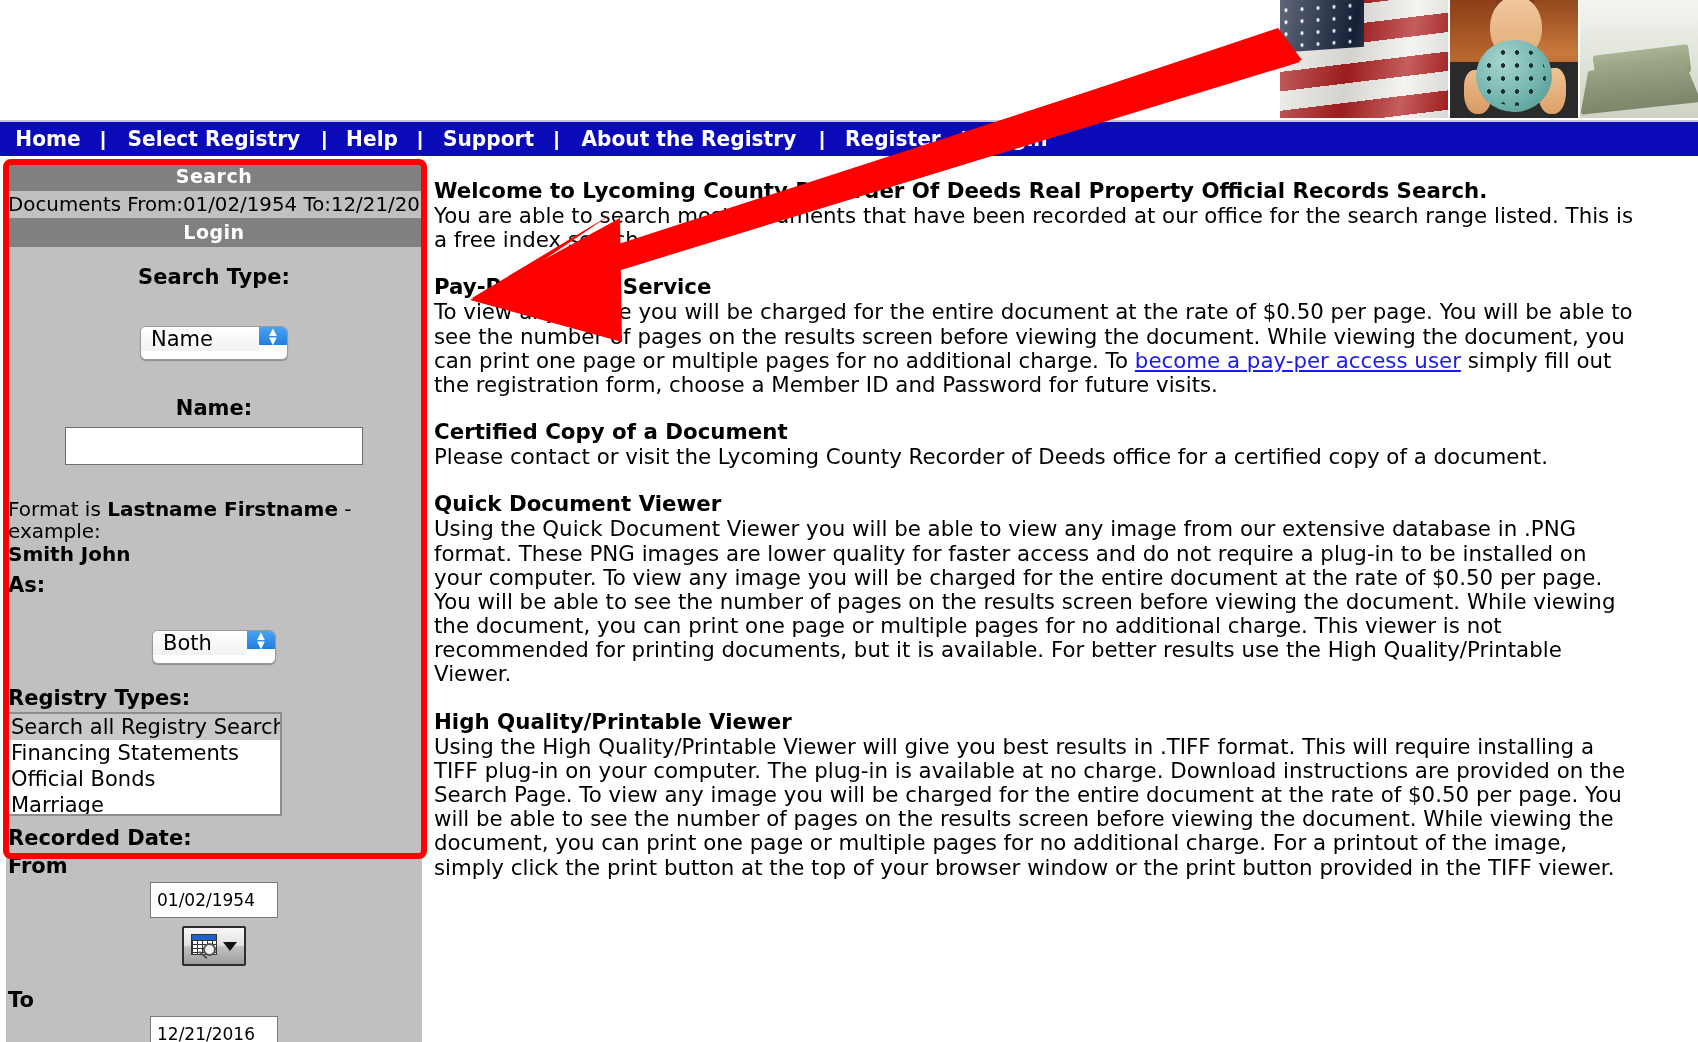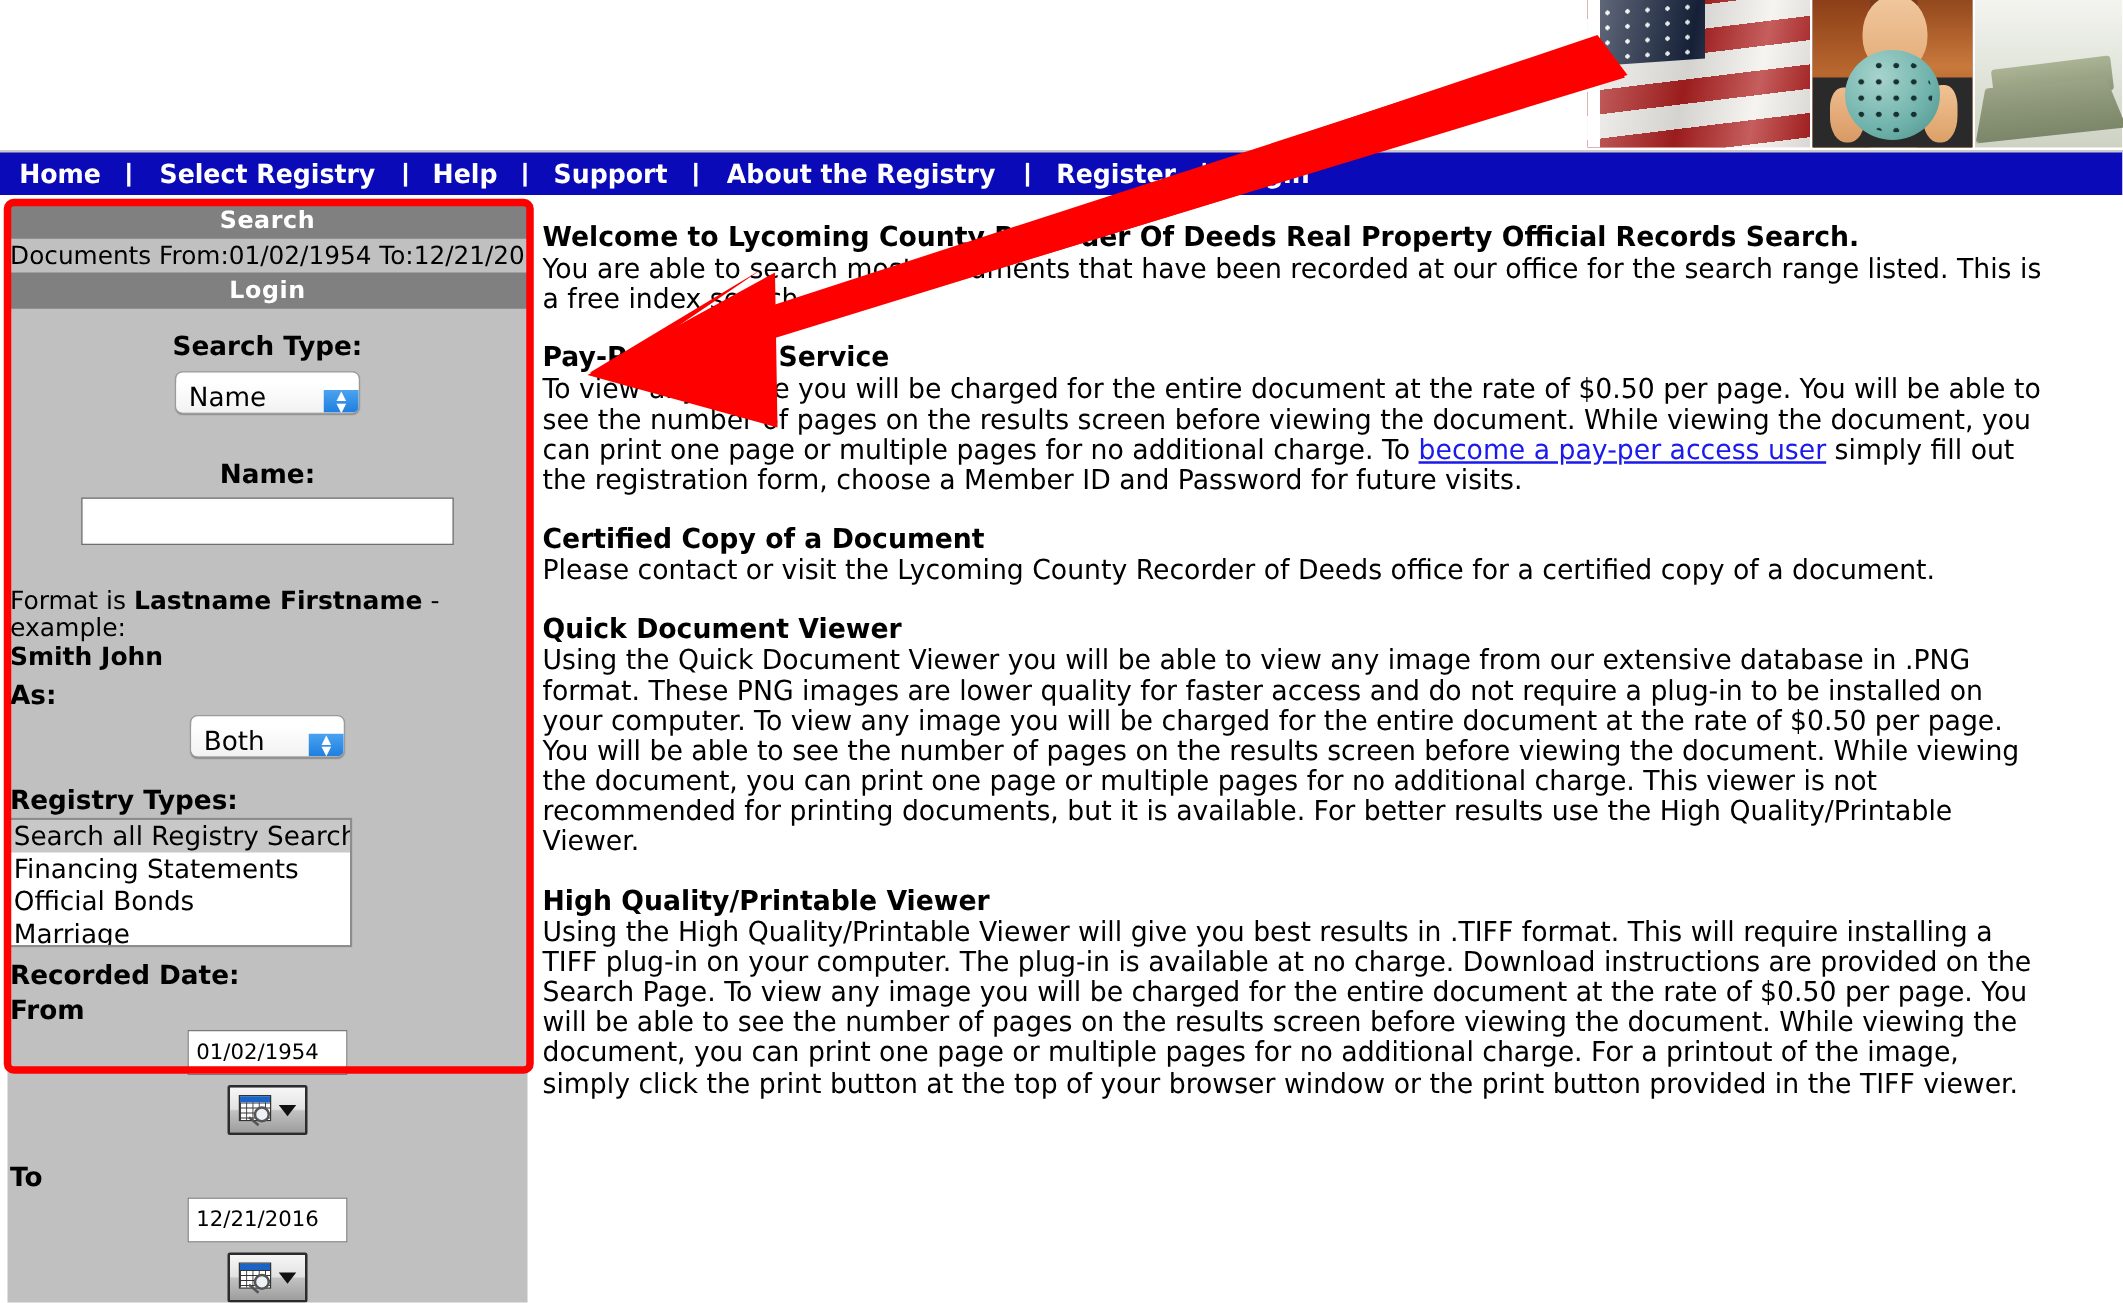"Name" .macselect { align-items: flex-end -> flex-start; margin-top: none -> 29px }
